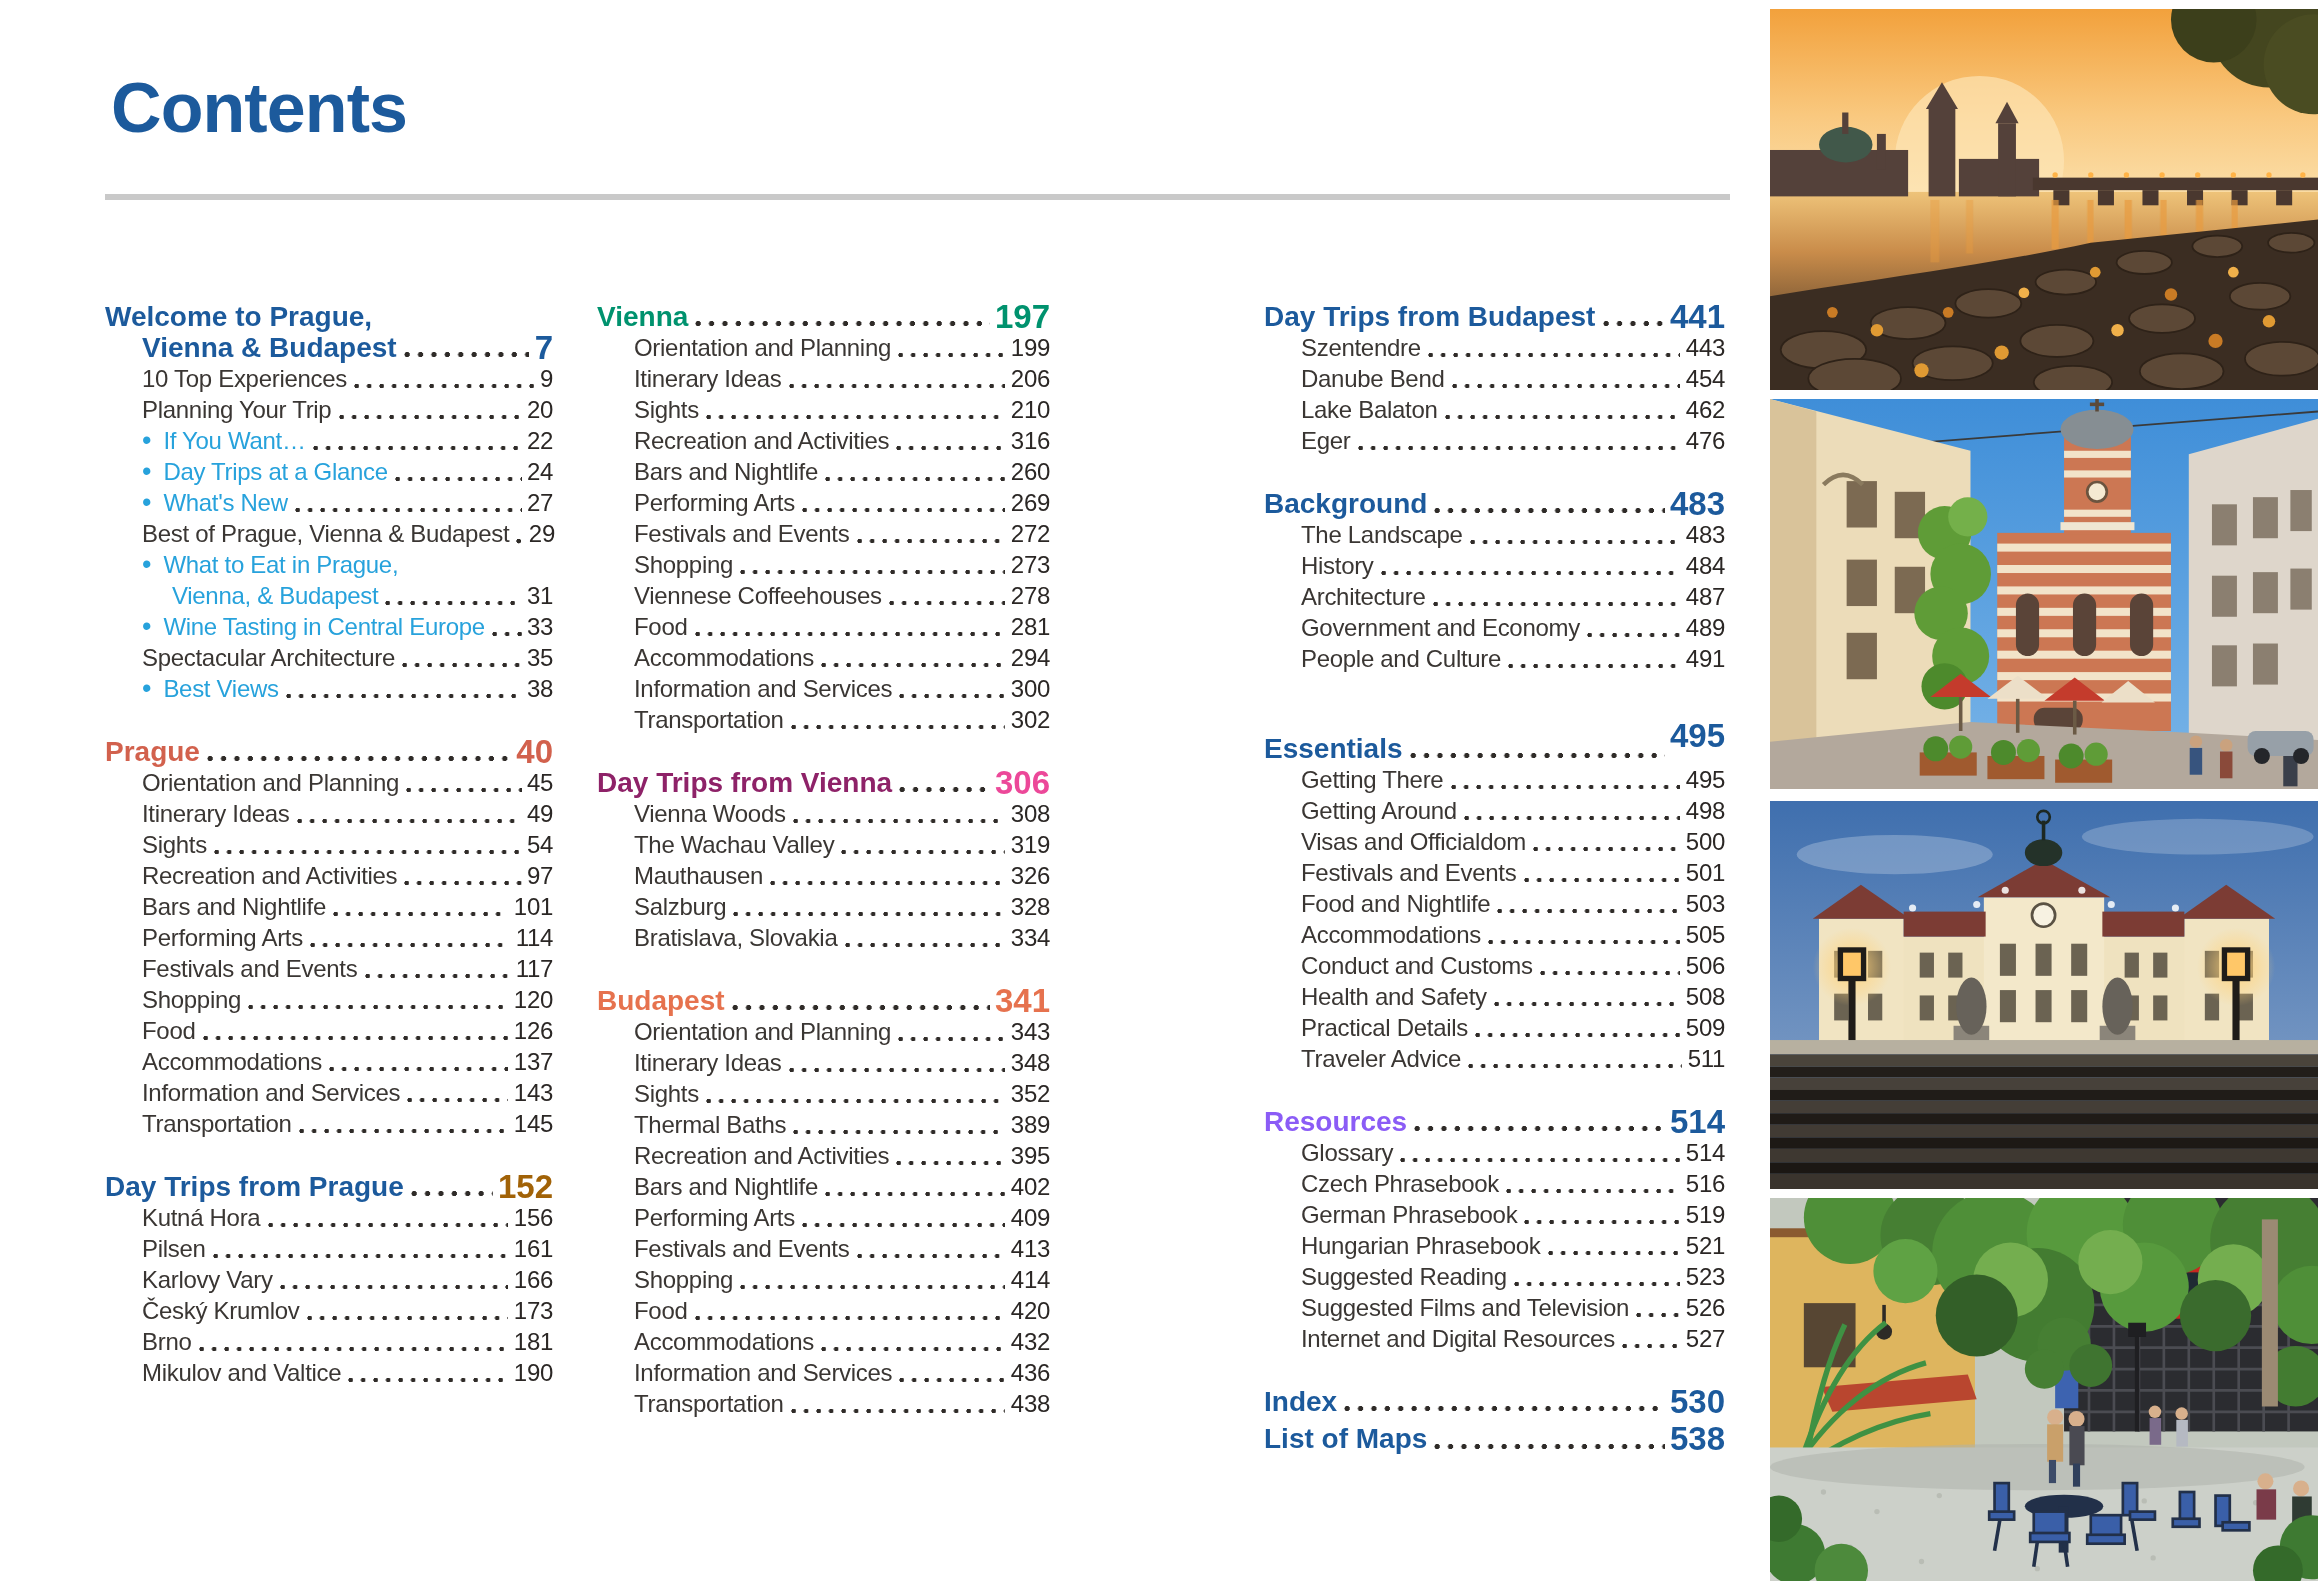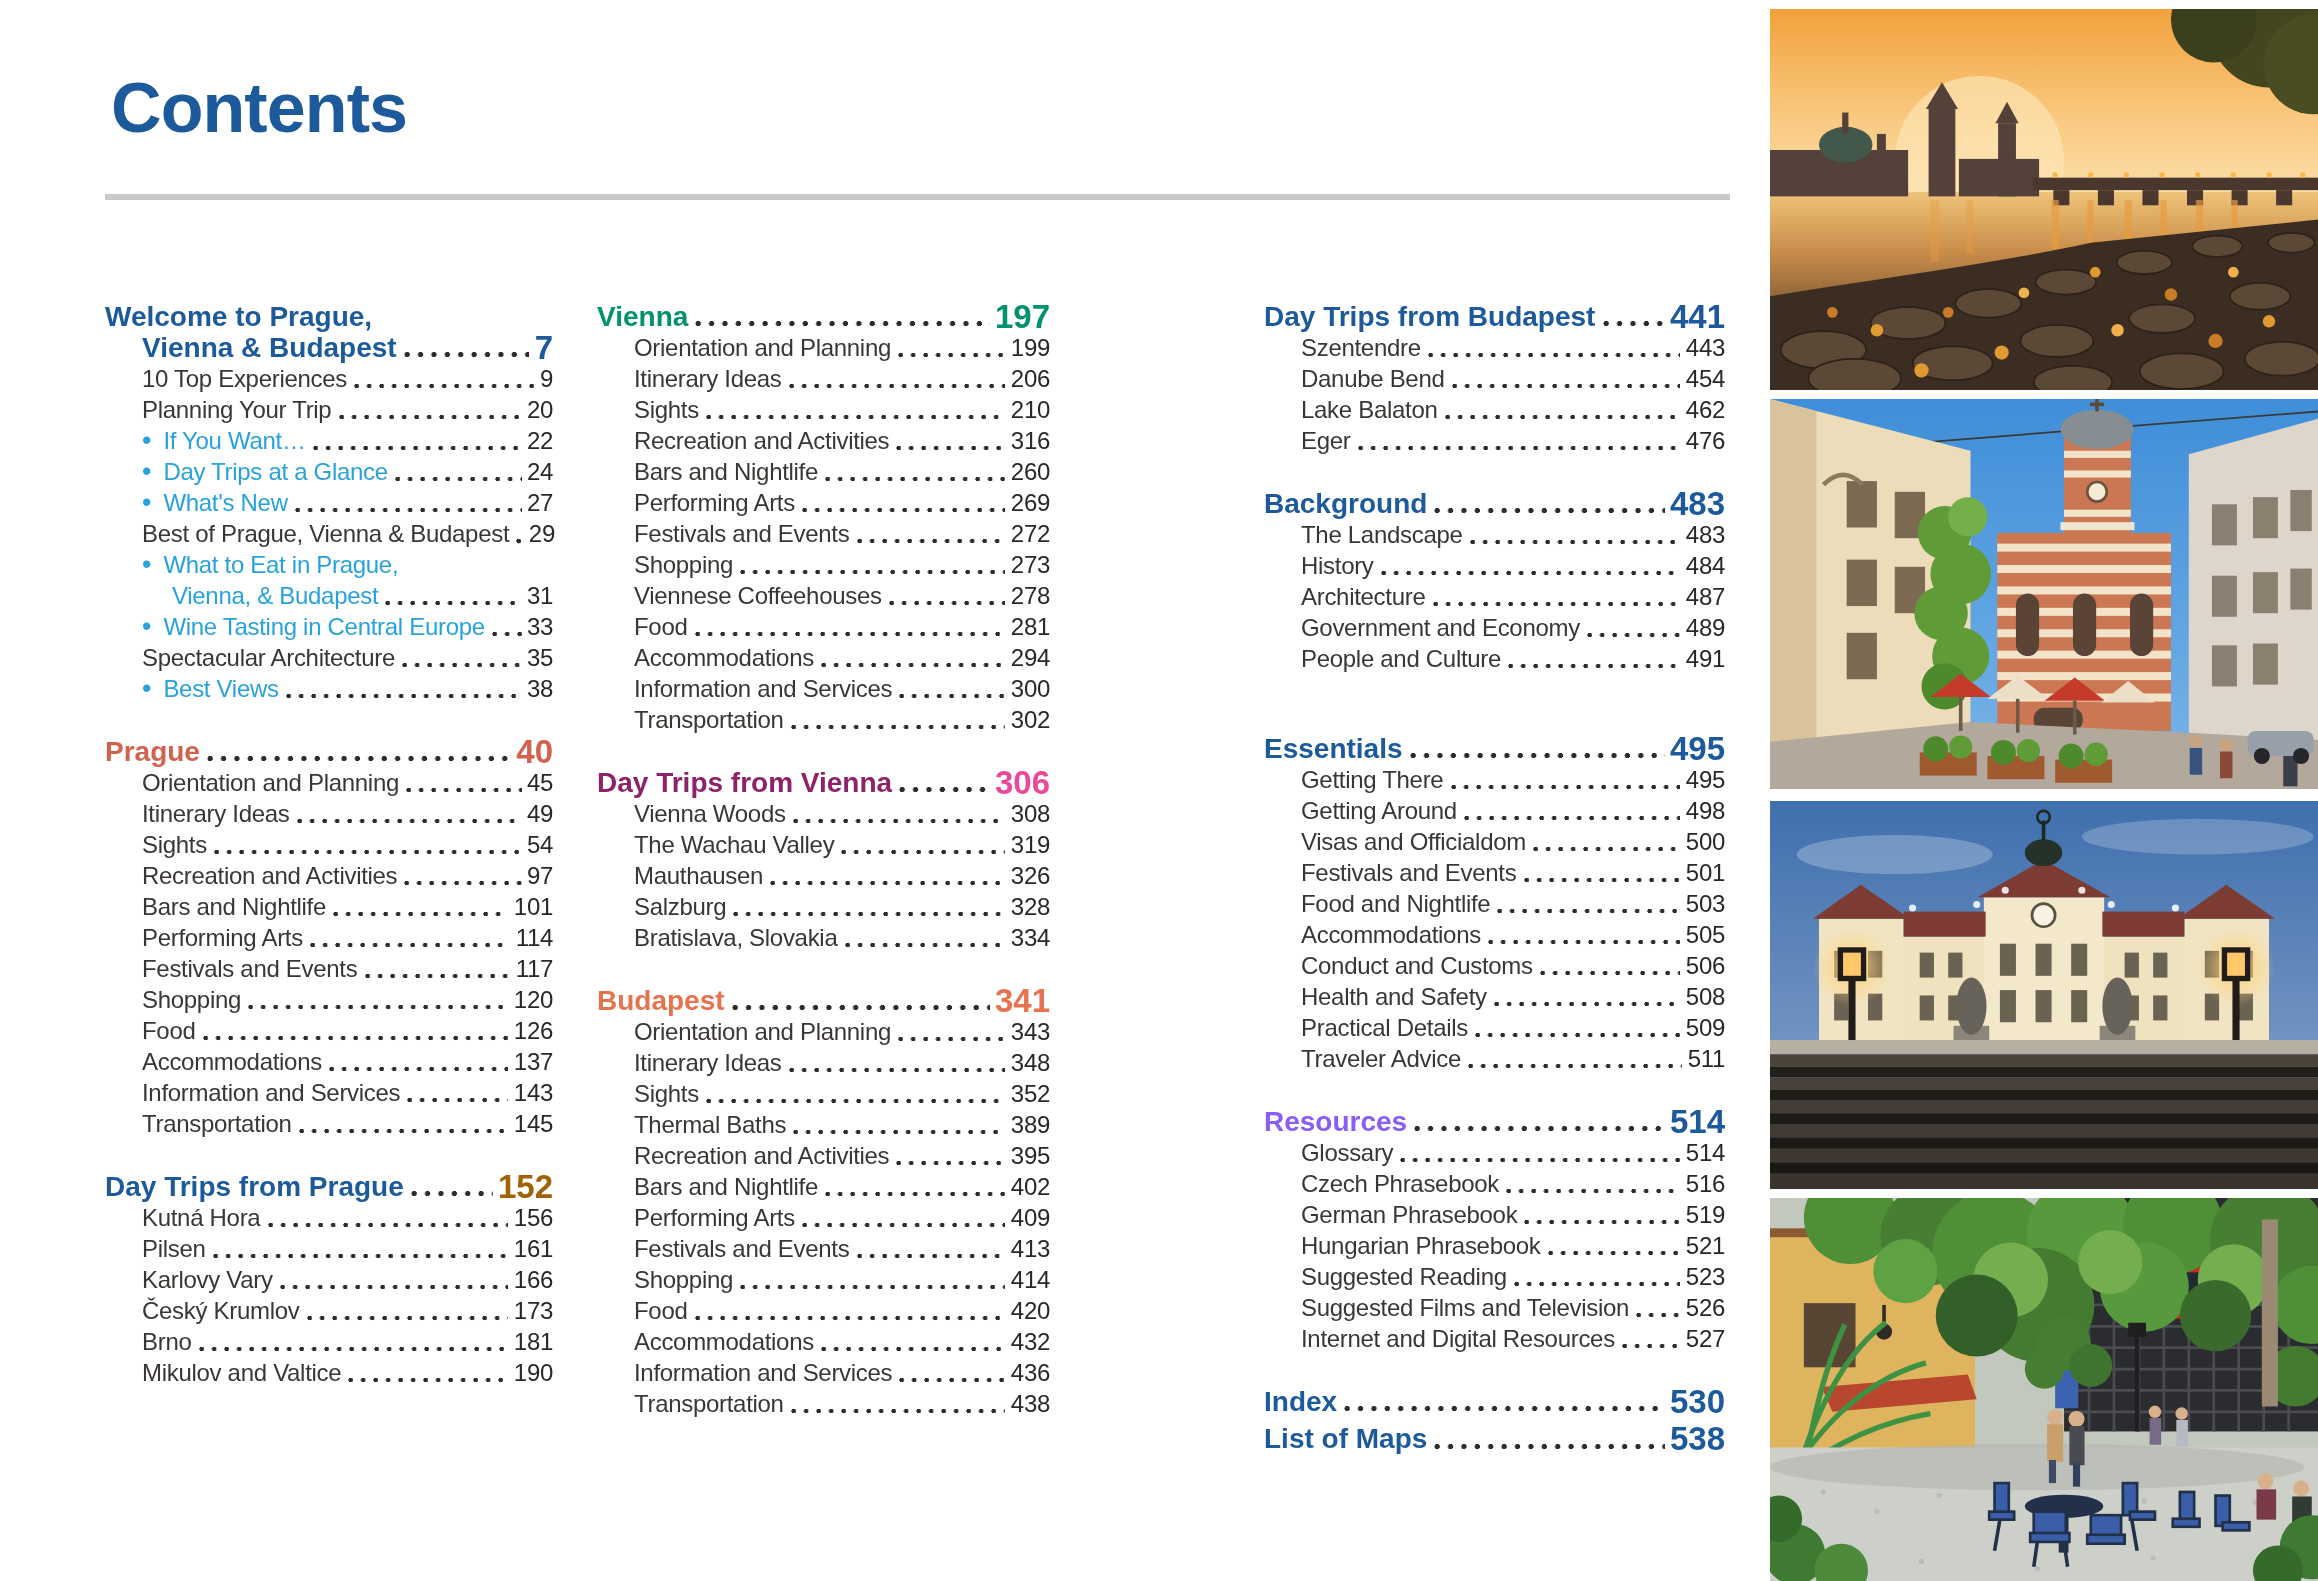"Welcome to Prague," .sec-row { align-items: flex-end -> center }
